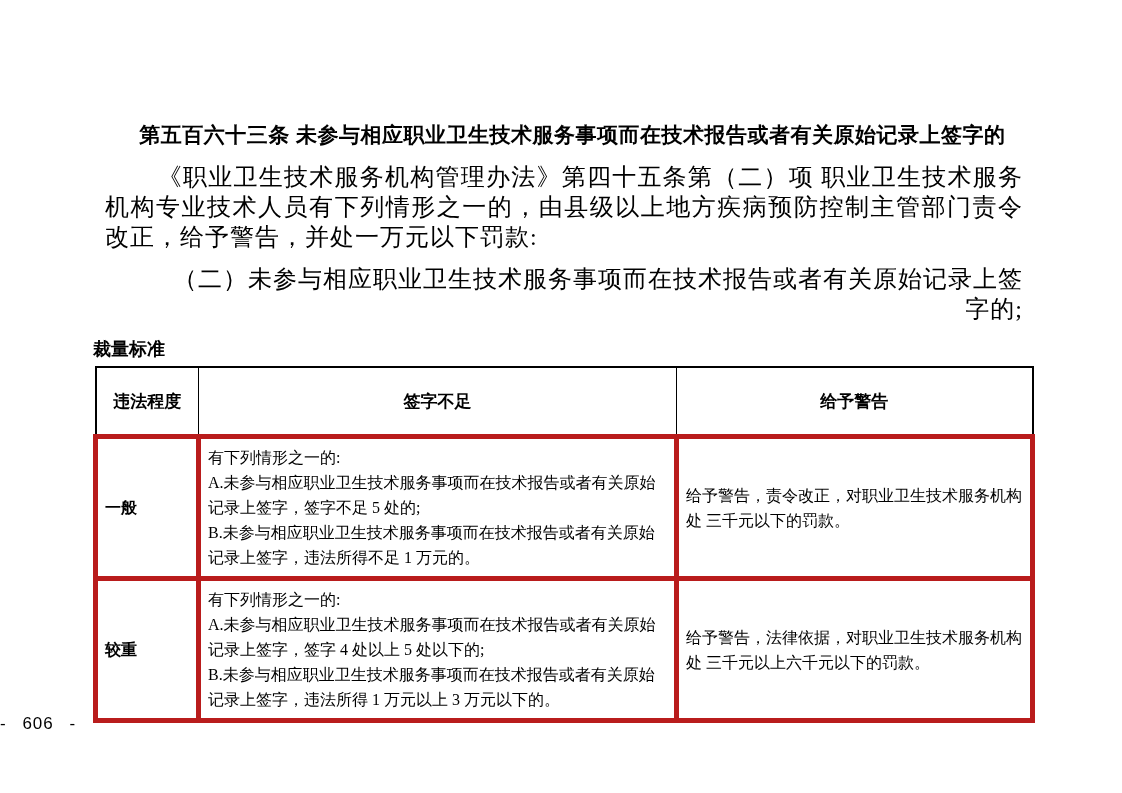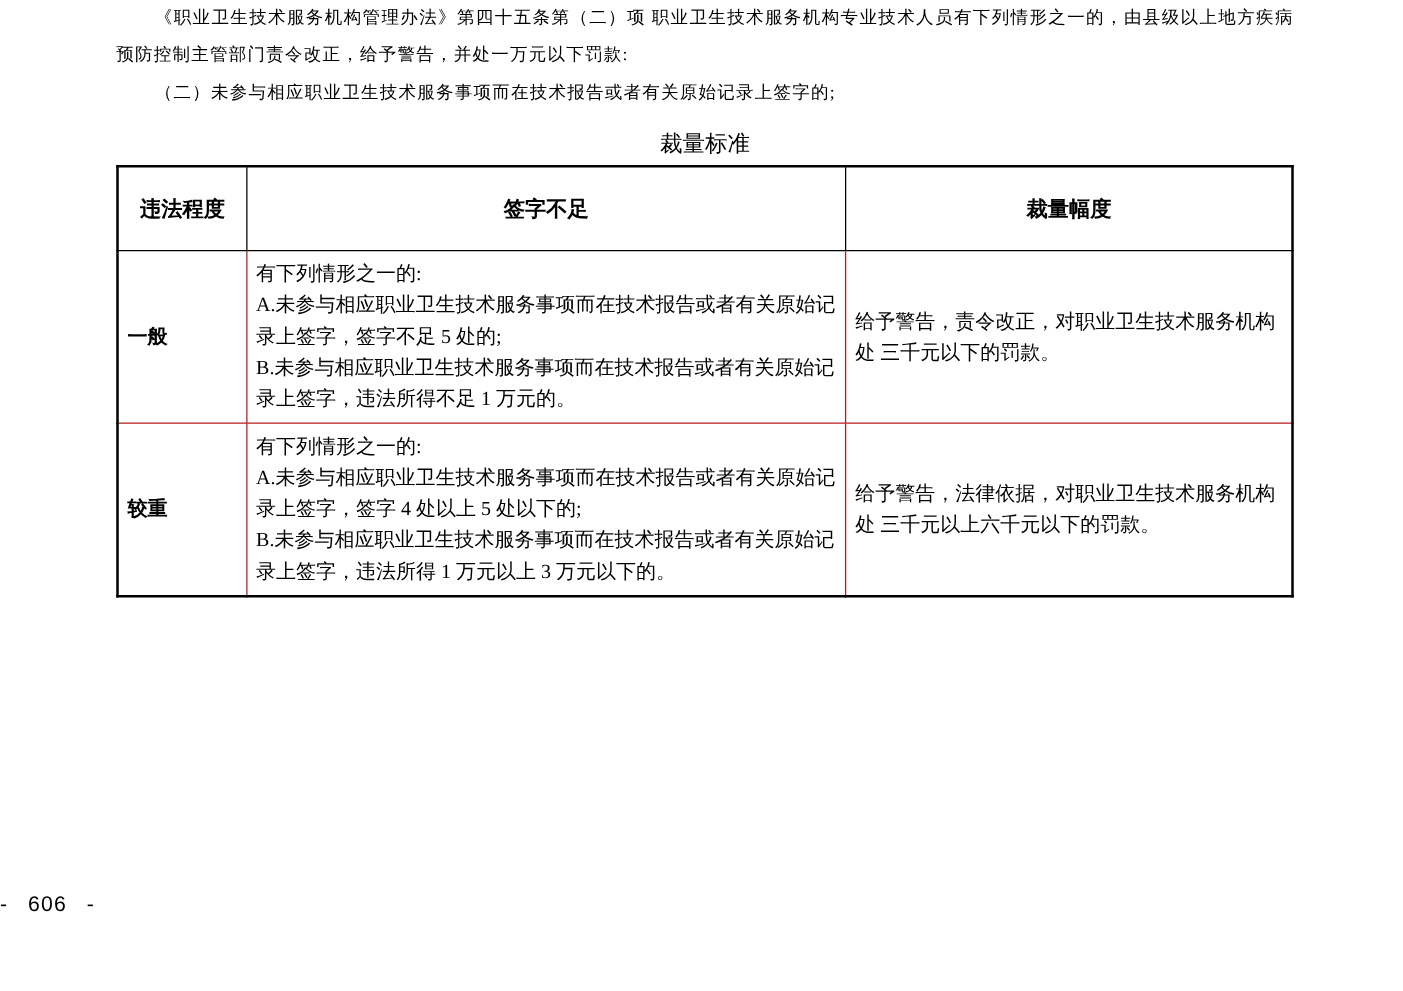"第五百六十三条" h1.doc-title { html: none -> <h1>第五百六十三条 未参与相应职业卫生技术服务事项而在技术报告或者有关原始记录上签字的</h1> }
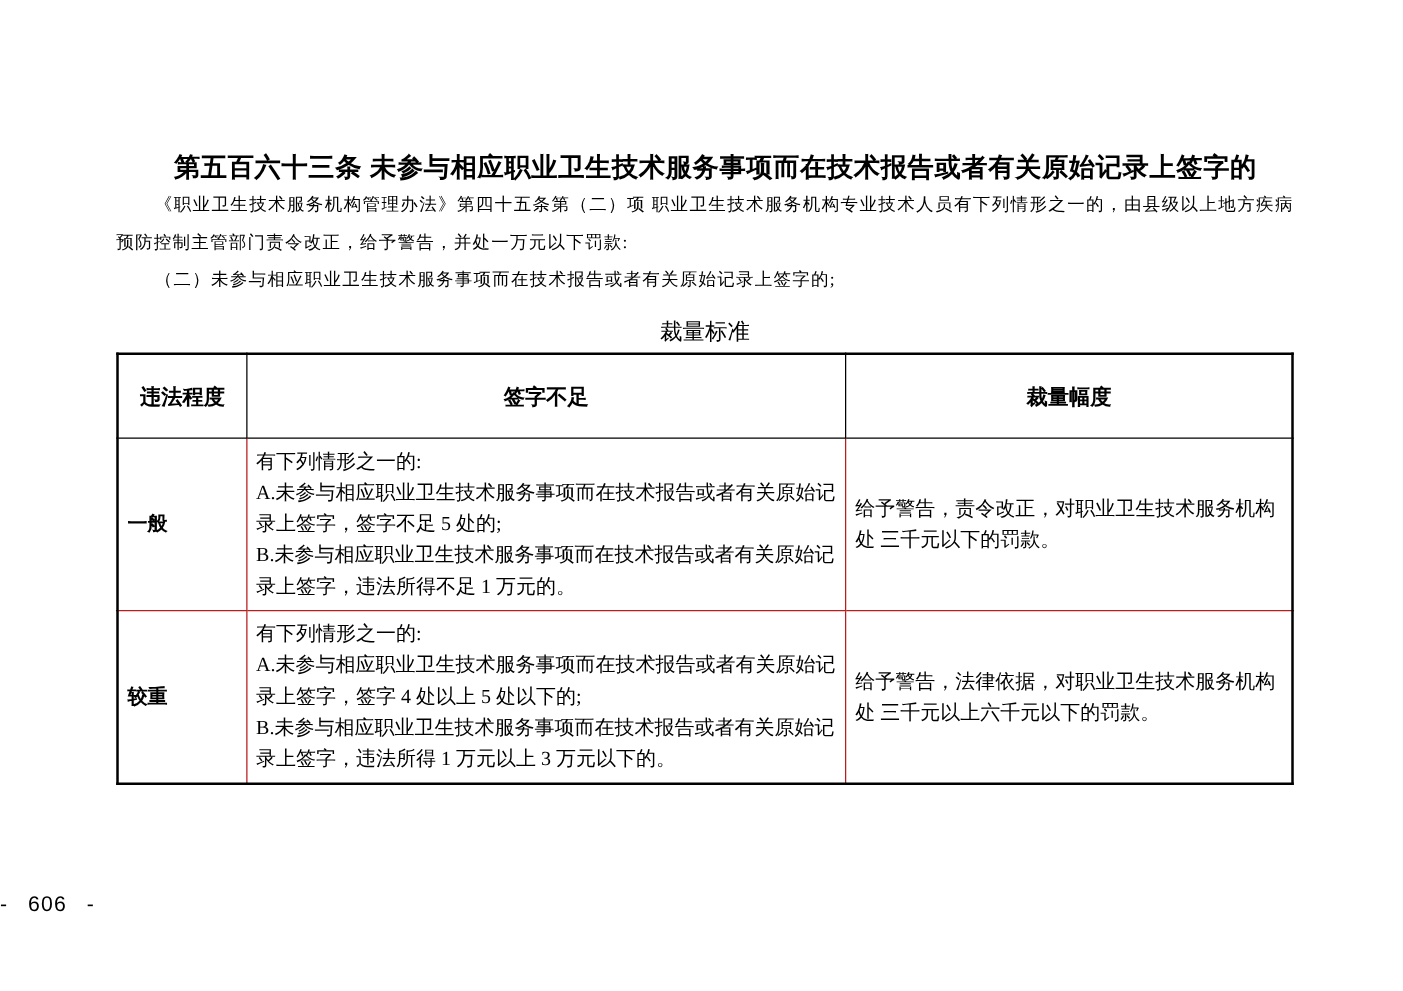"《职业卫生技术服务机构管理办法》第四十五条第（二）项" .body-para { font-size: 14px -> 24px; margin: 0 -> 12px }
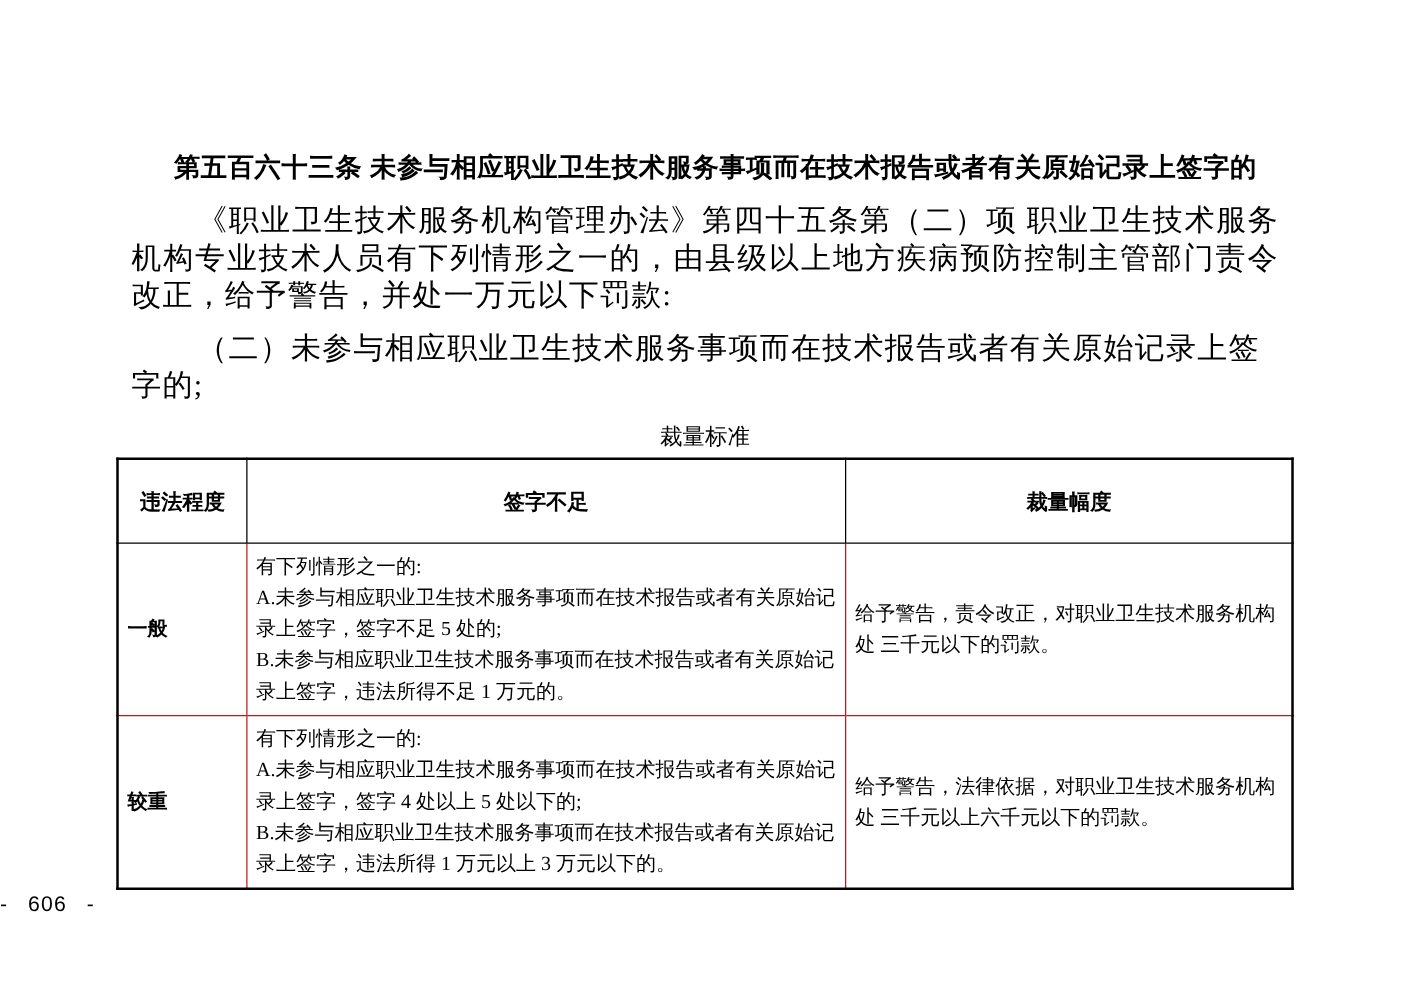"（二）未参与相应职业卫生技术服务事项而在技术报告或者有关原始记录上签字的;" .item-line { text-align: left -> right }
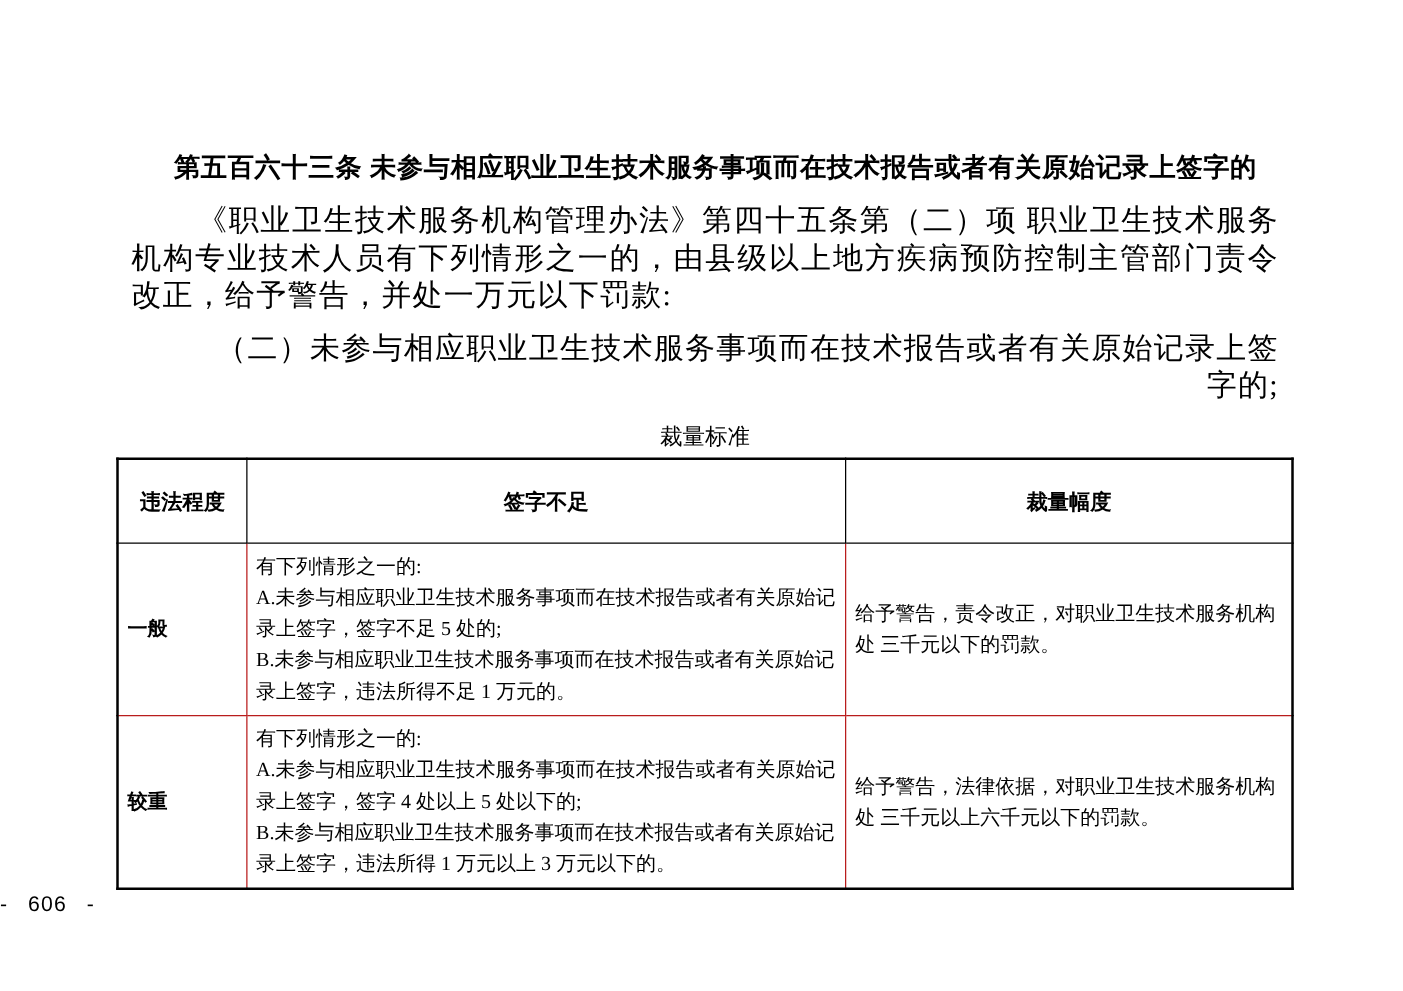"裁量标准" .table-title { font-weight: normal -> bold; text-align: center -> none }
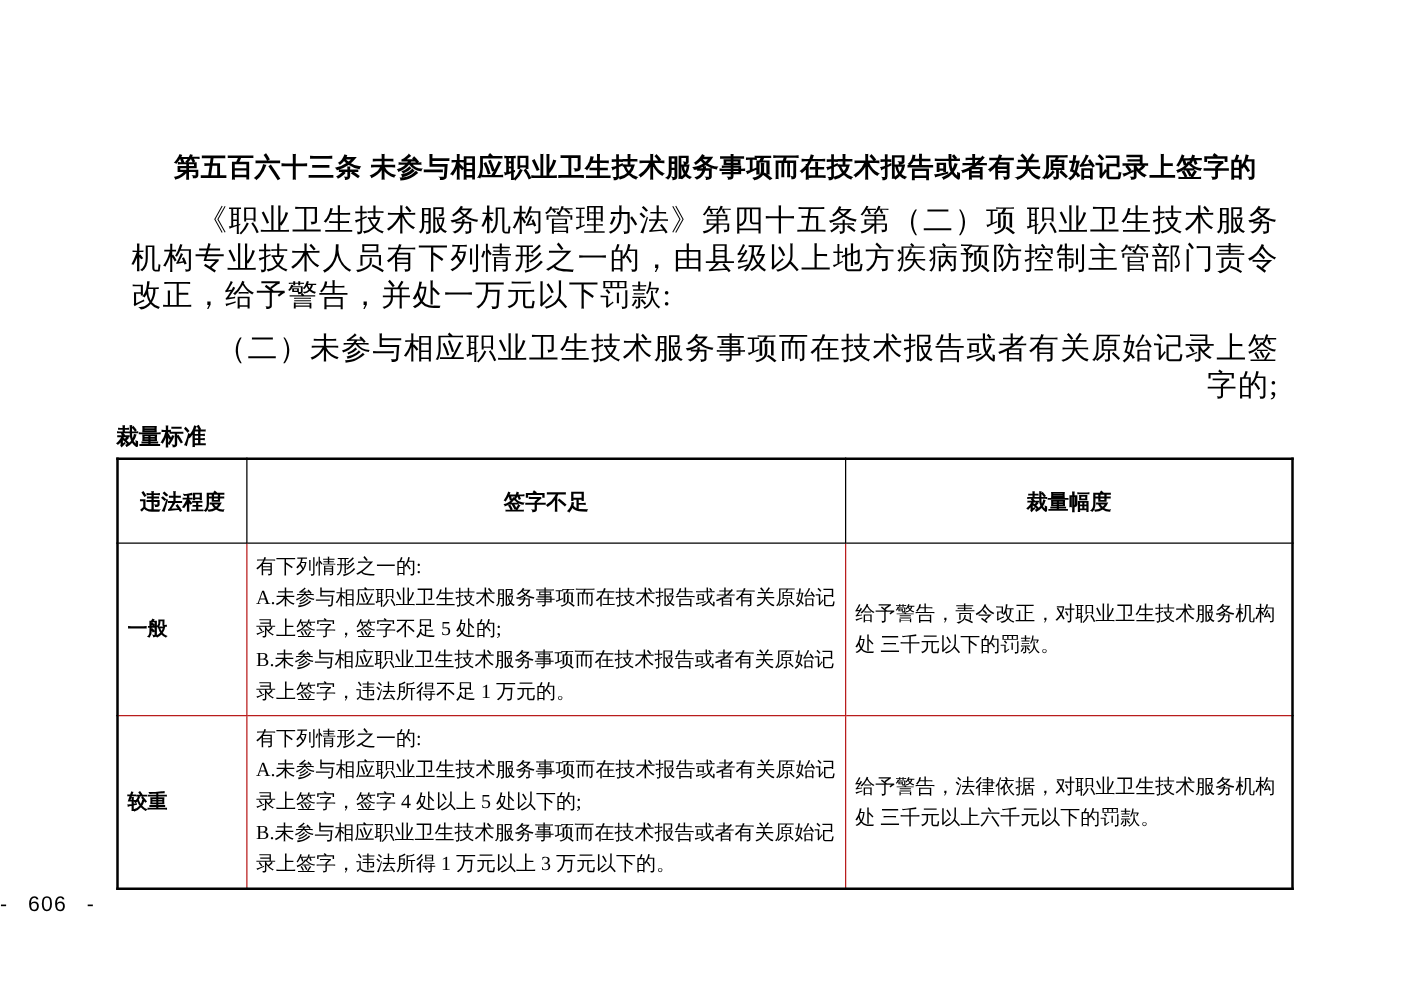"裁量幅度" th { text: 裁量幅度 -> 给予警告 }
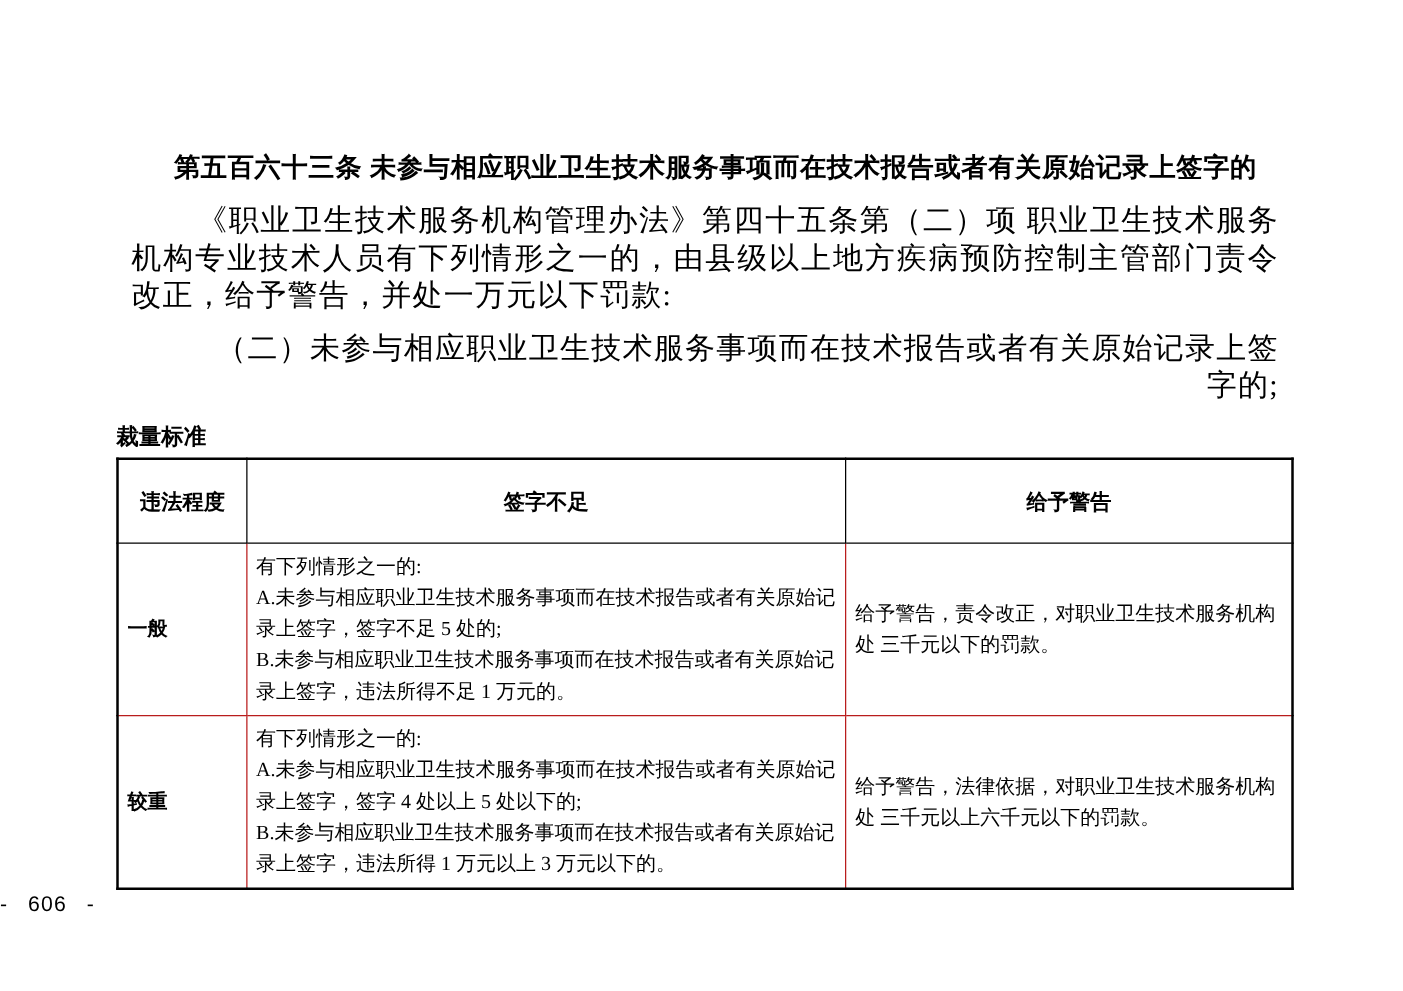"有下列情形之一的:" table.standards-table td { border: 1px solid #b91c1c -> 5px solid #b91c1c }
